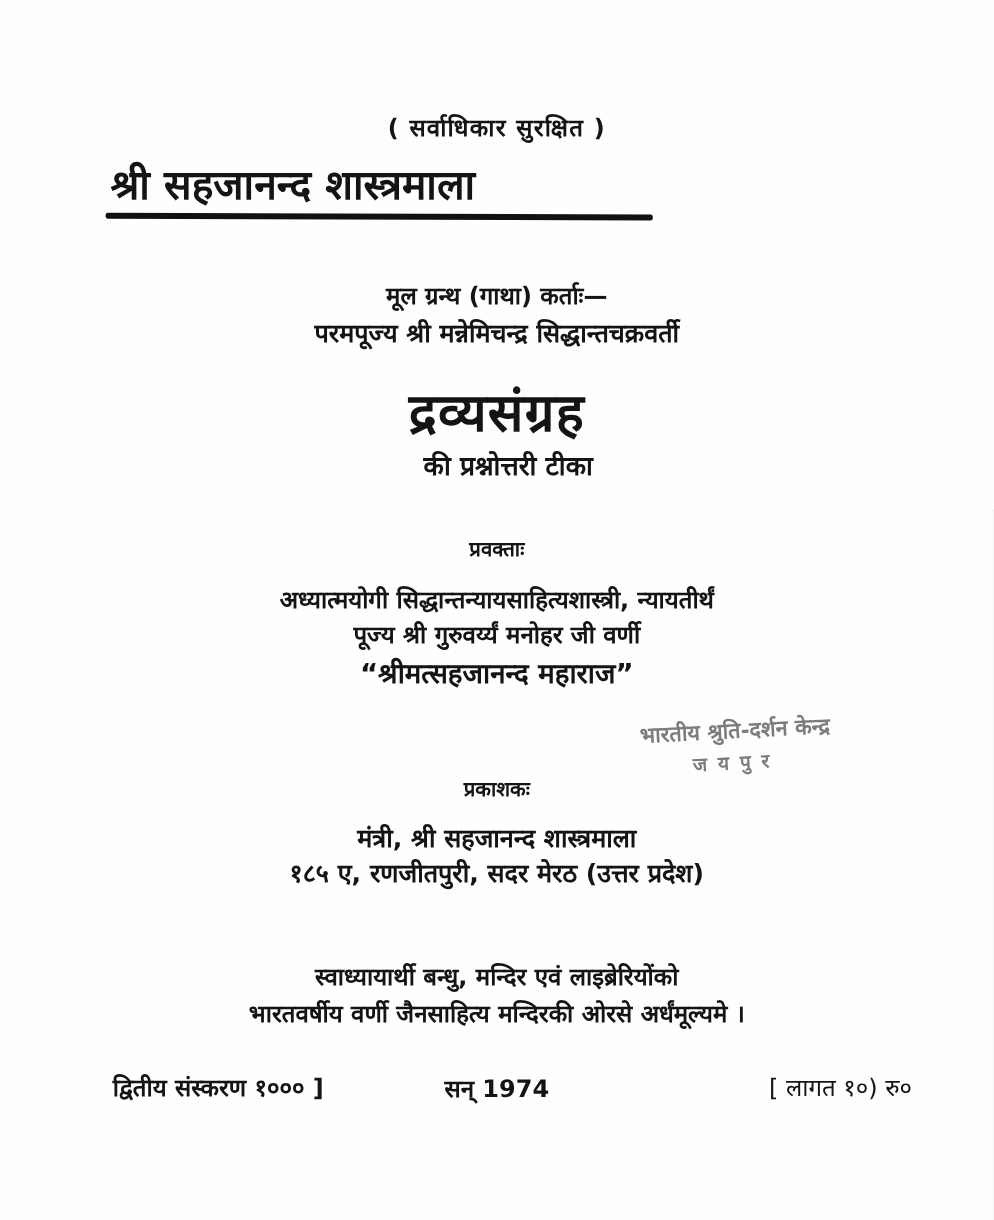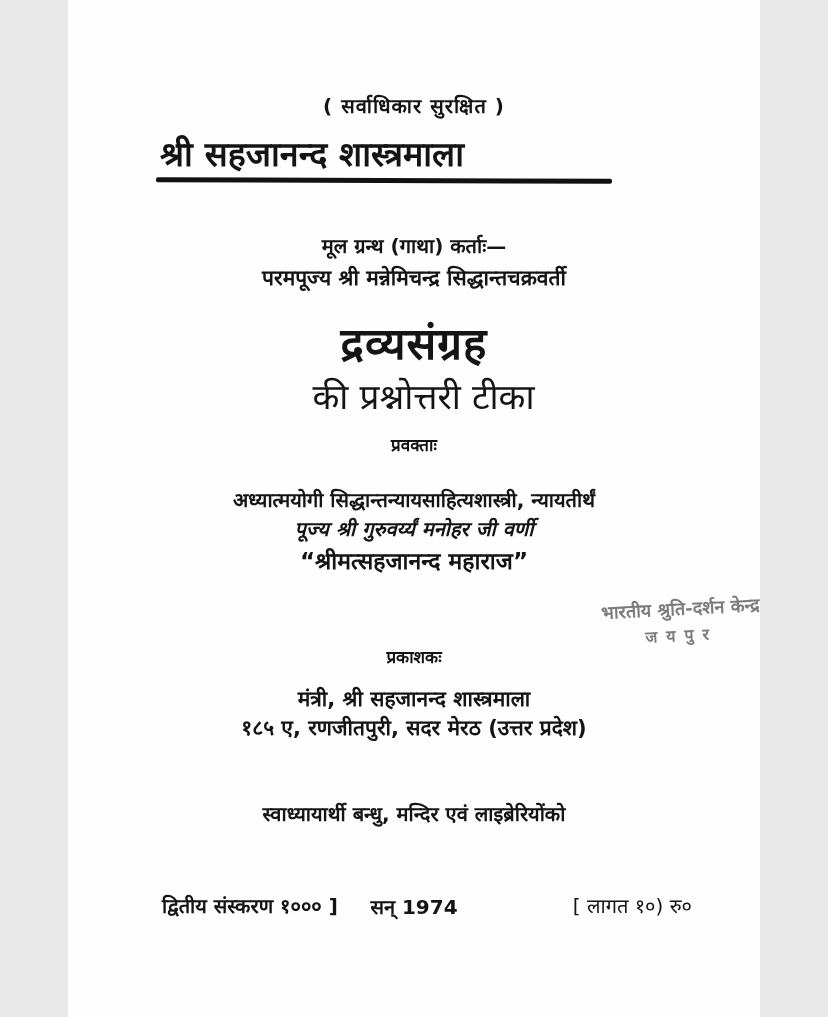"( सर्वाधिकार सुरक्षित )" .page { width: 692px -> 828px }
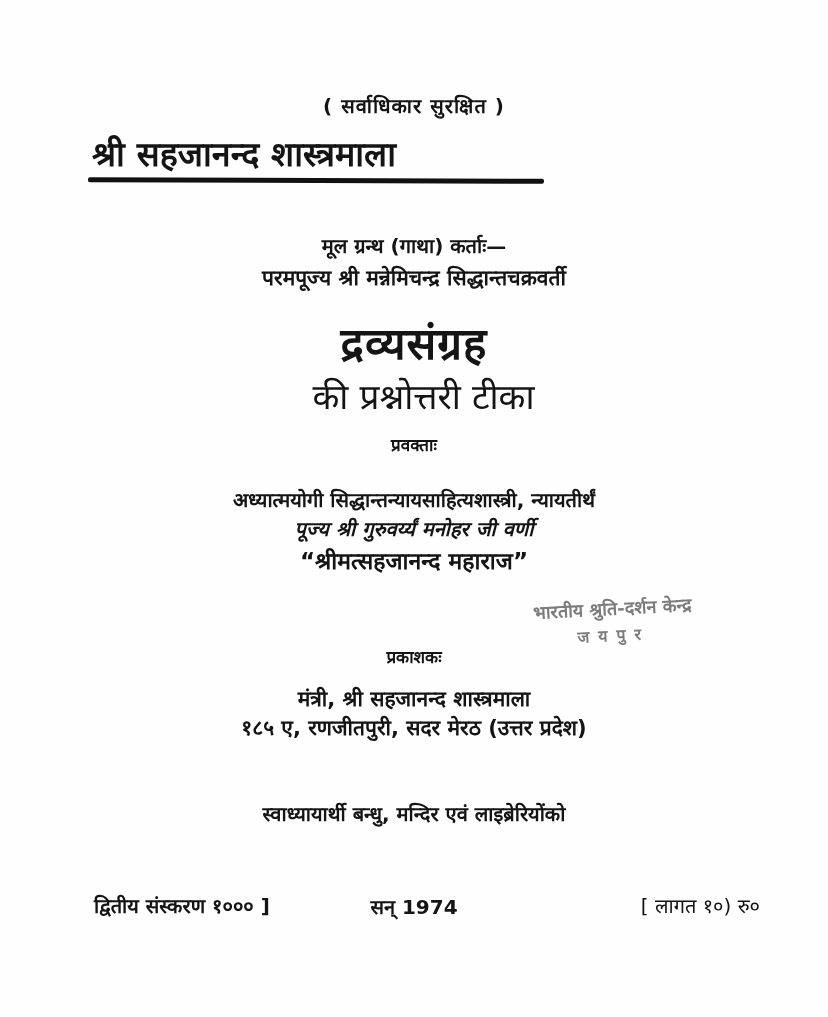"की प्रश्नोत्तरी टीका" .sub-title { font-size: 35px -> 22px; font-weight: 400 -> 700 }
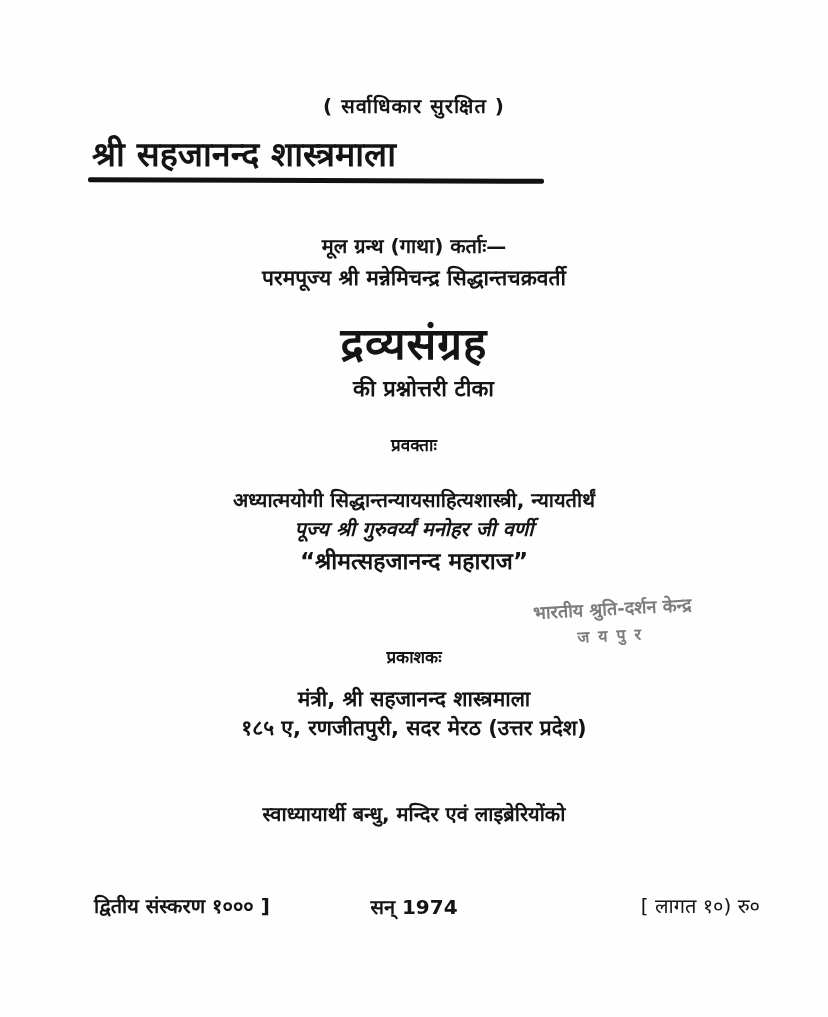"प्रवक्ताः" .speaker-label { top: 433px -> 445px }
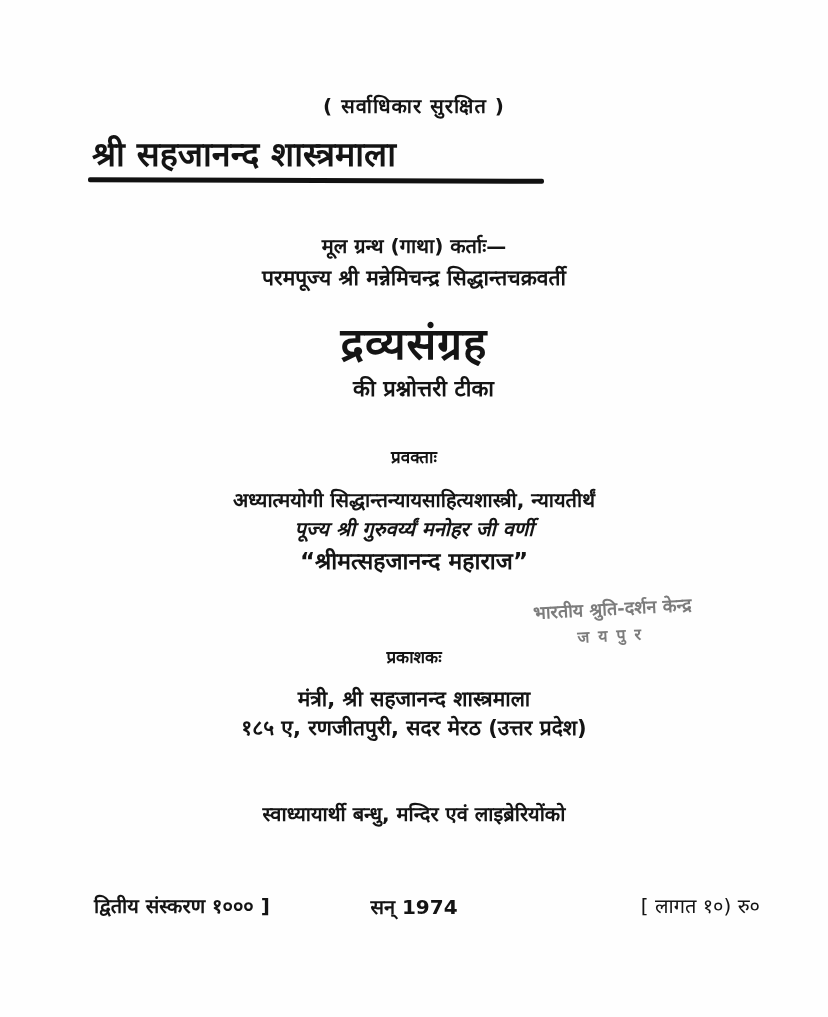"पूज्य श्री गुरुवर्य्यं मनोहर जी" .speaker-line2 { font-style: italic -> none }
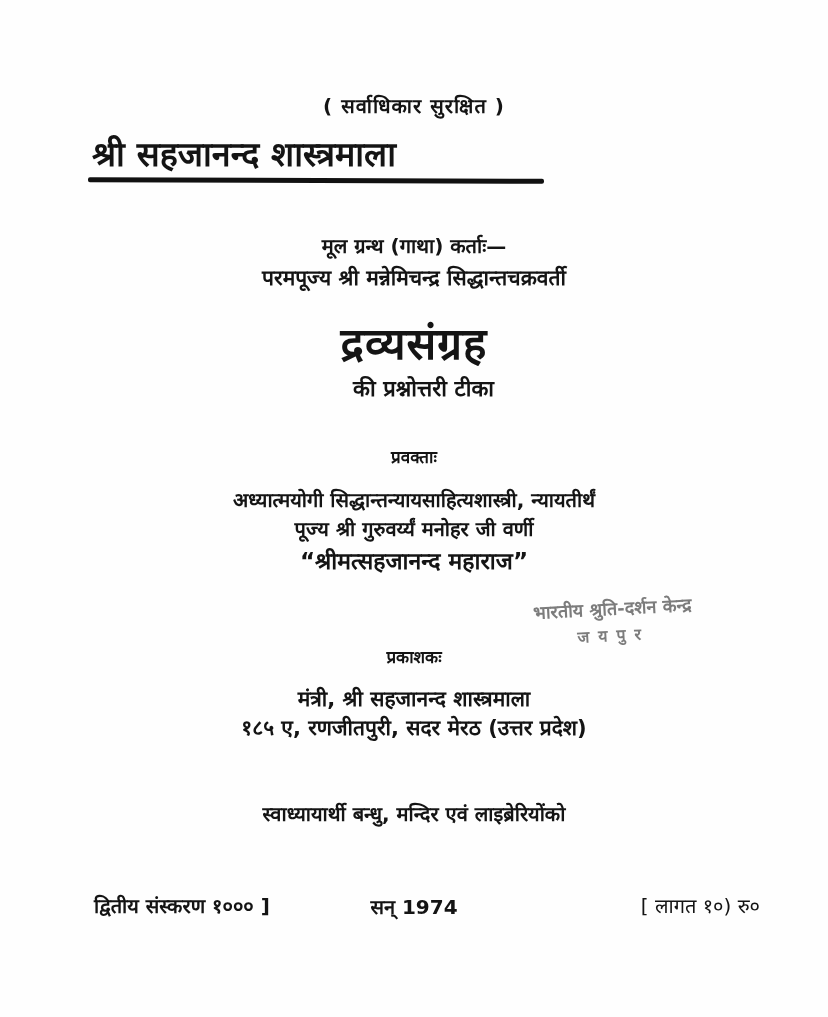"भारतवर्षीय वर्णी जैनसाहित्य मन्दिरकी" div.line { html: none -> <div>भारतवर्षीय वर्णी जैनसाहित्य मन्दिरकी ओरसे अर्धंमूल्यमे ।</div> }
